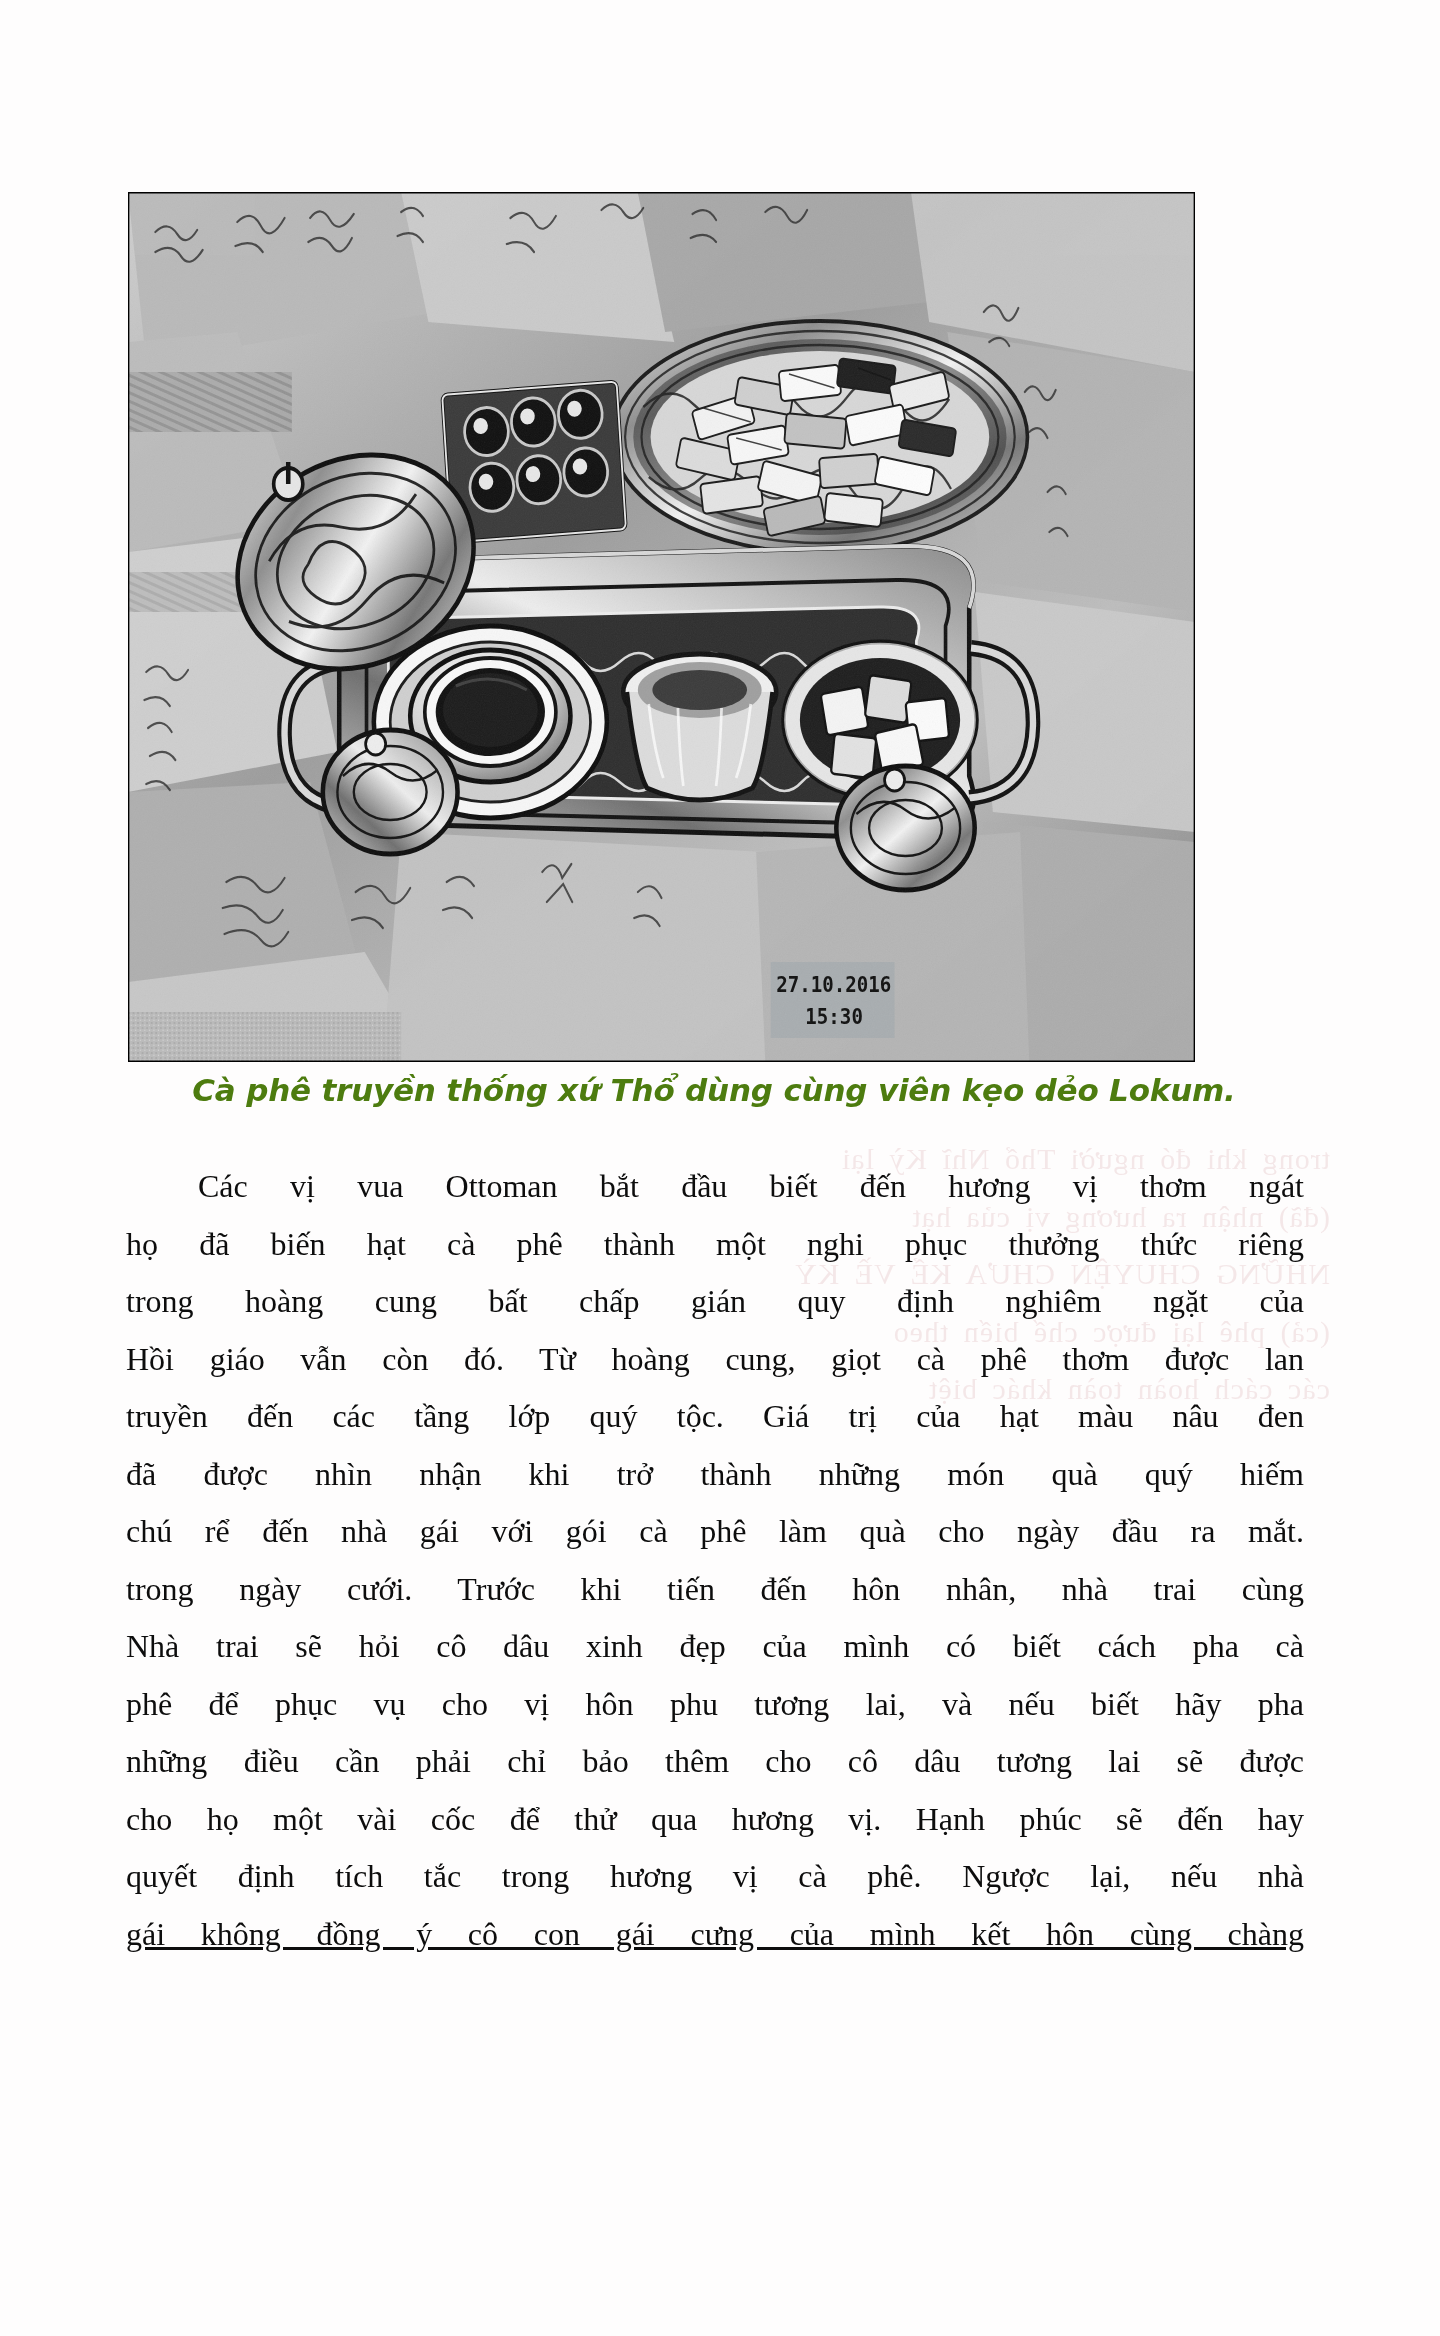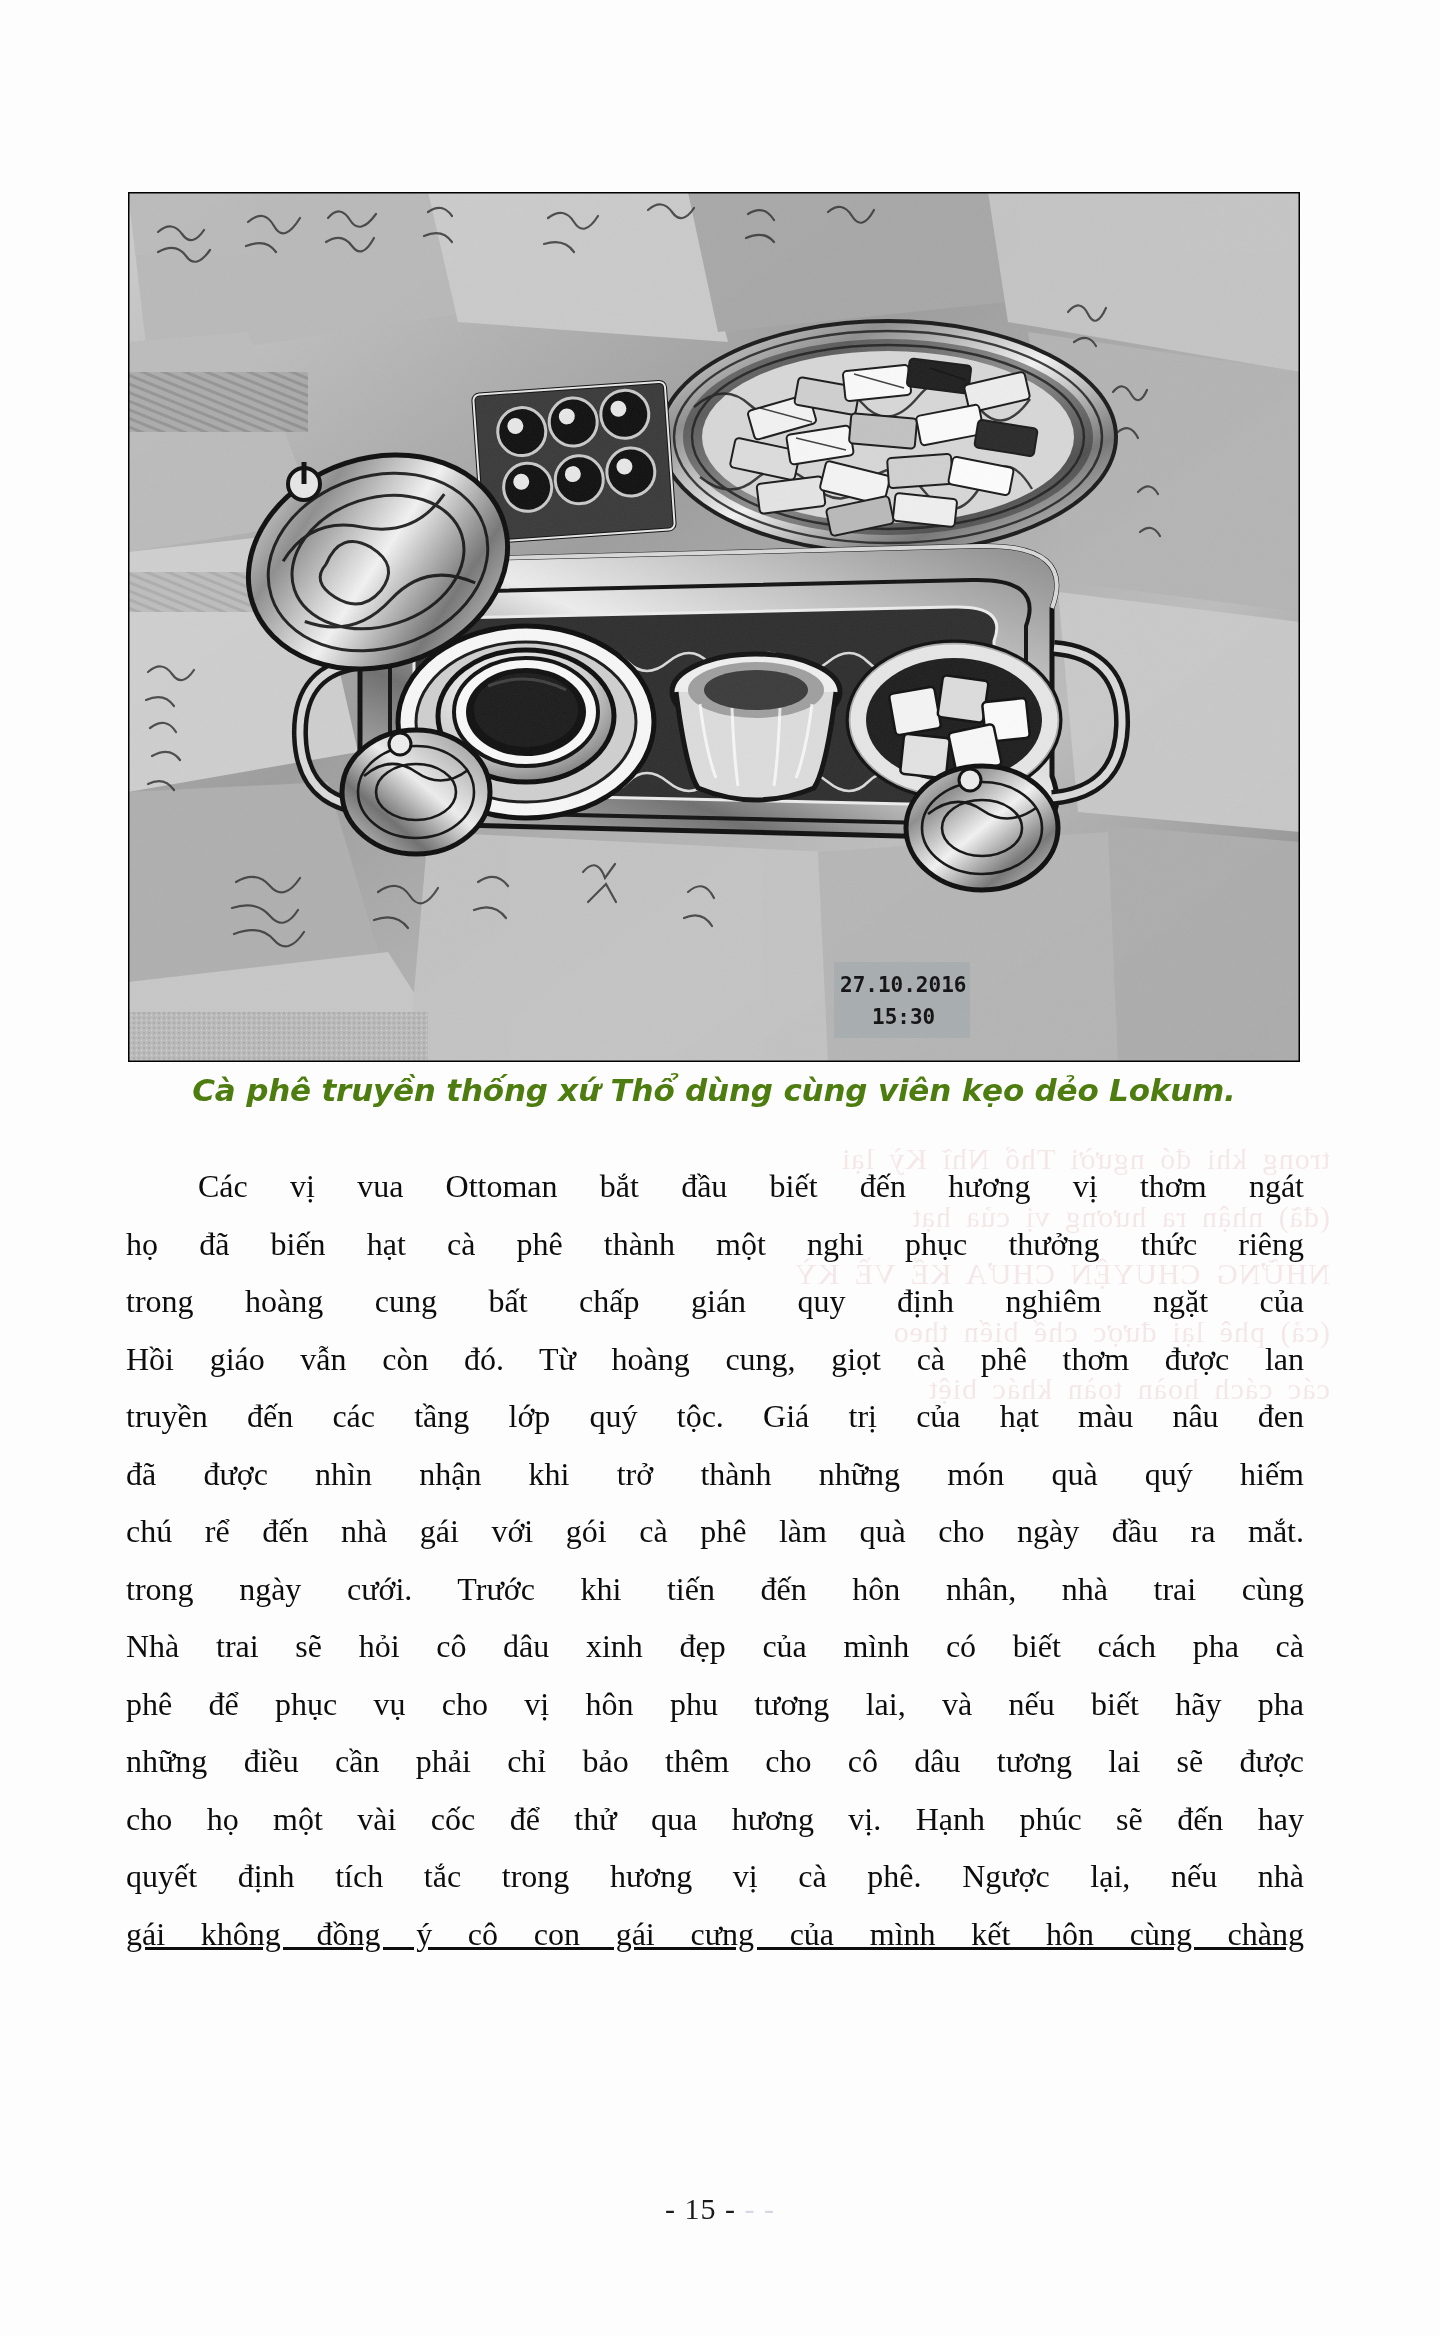"27.10.2016" .figure { width: 1172px -> 1067px }
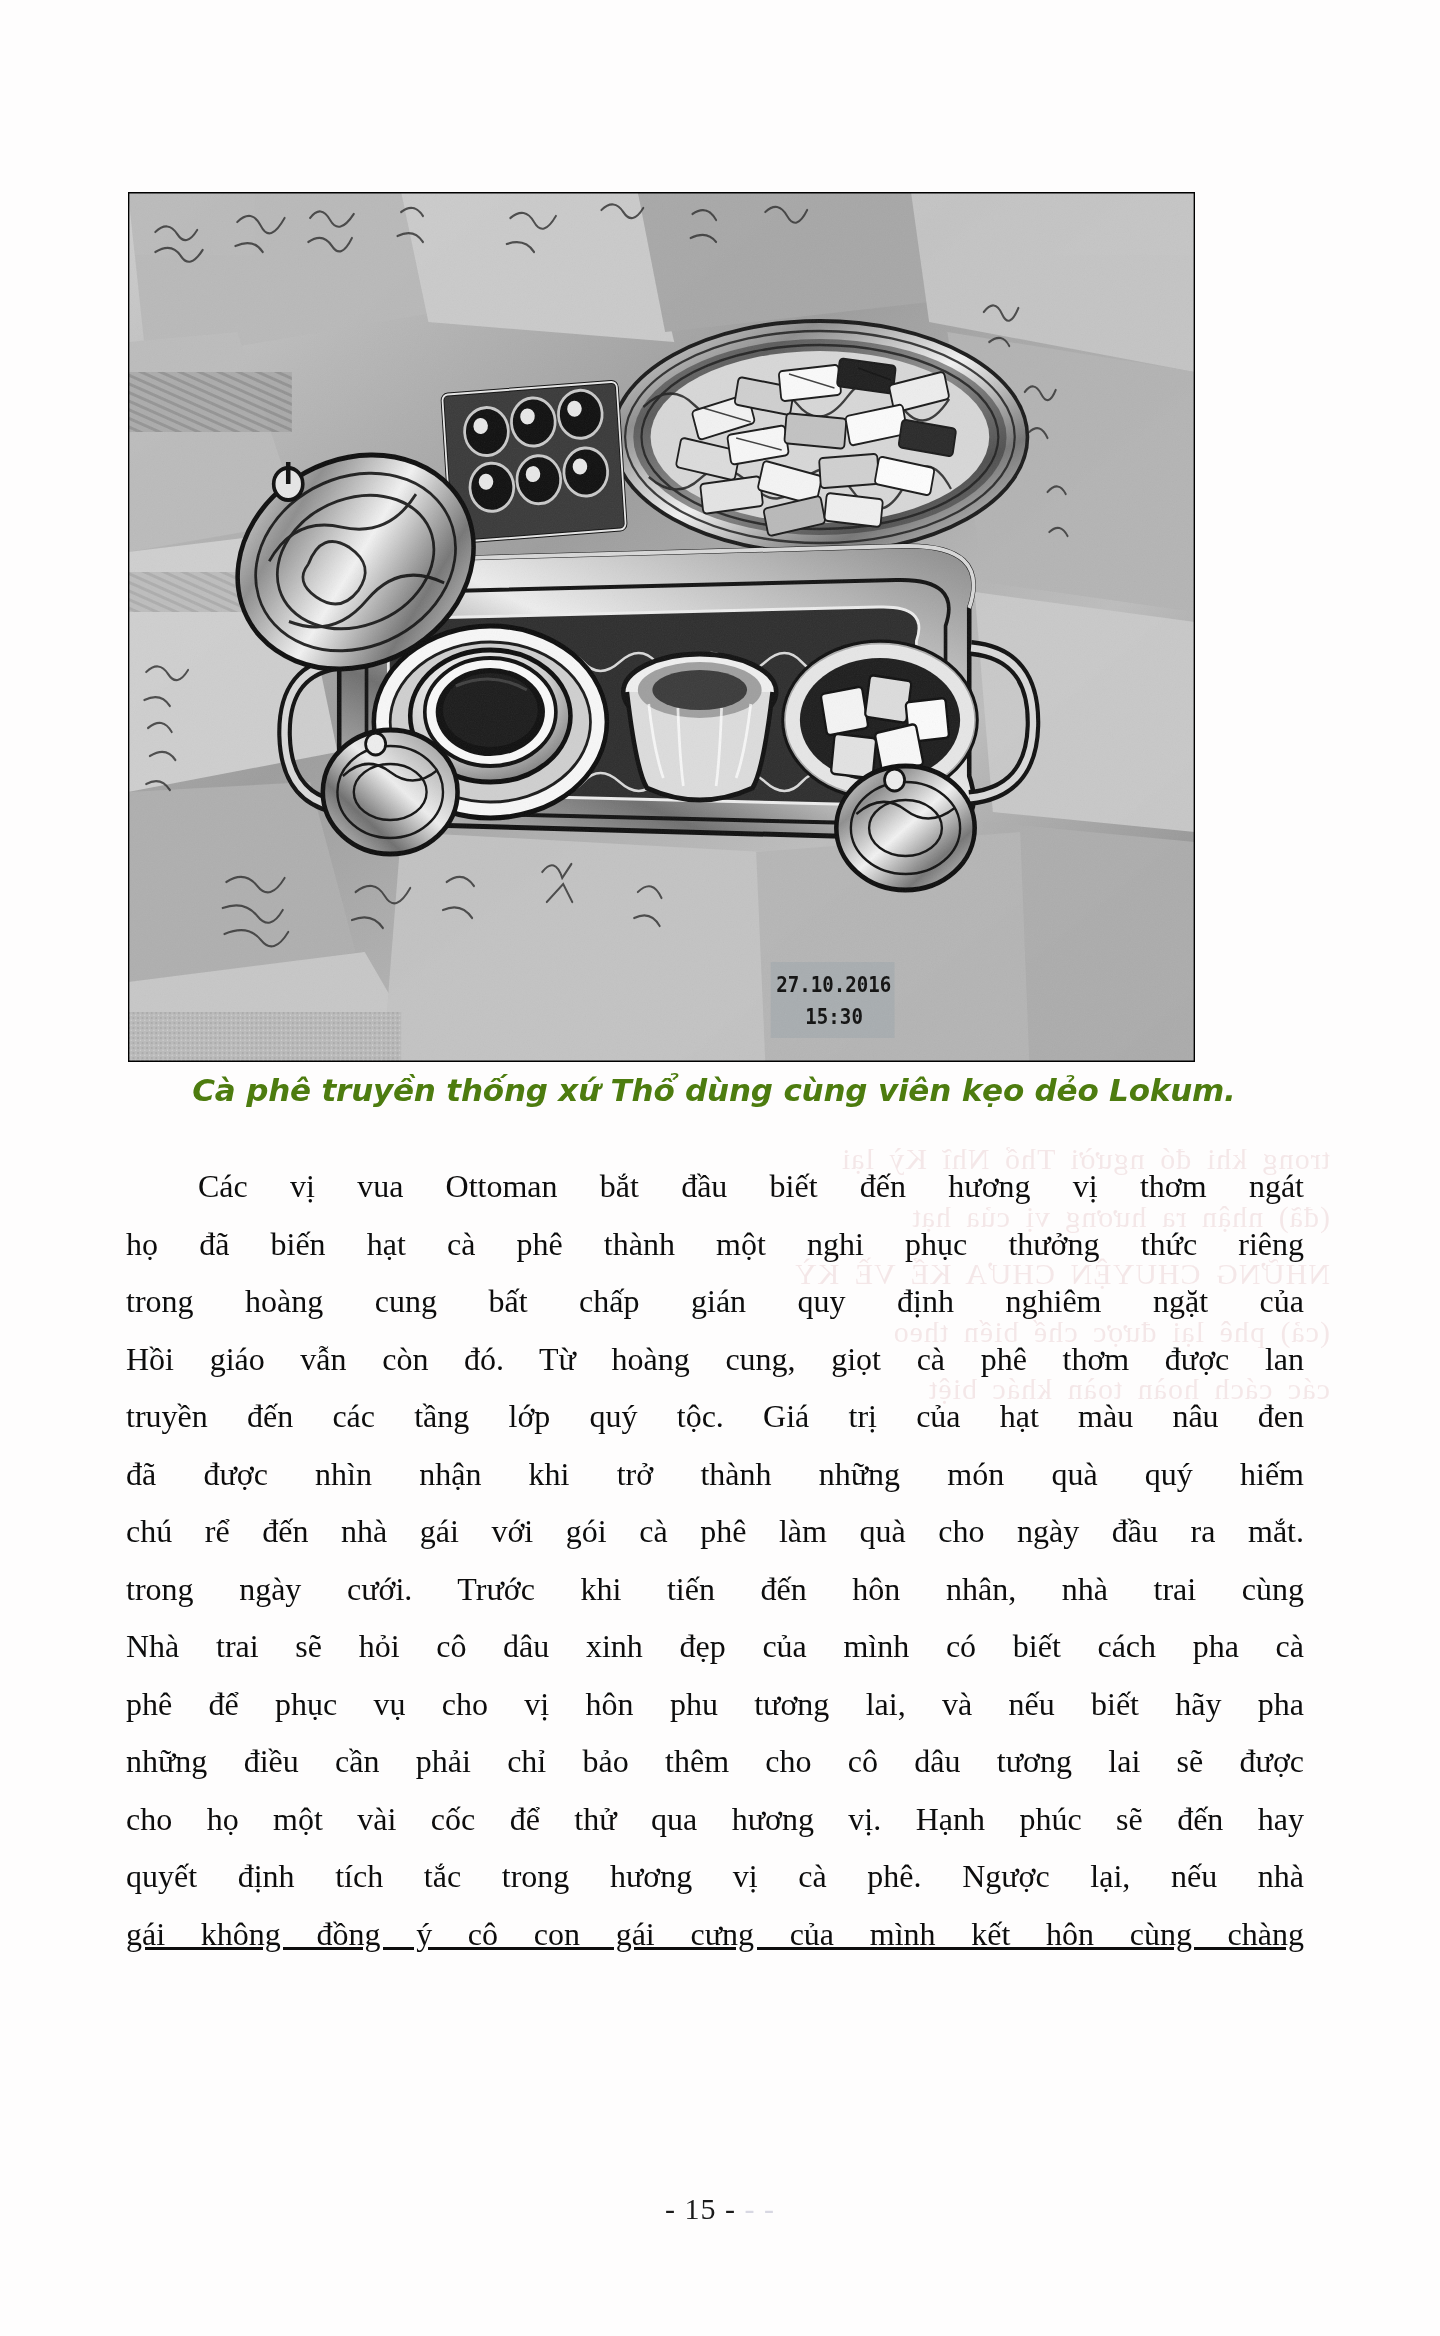"- 15 - - -" div.folio { html: <div> <span>- 15 -</span> <span>- -</span> </div> -> none }
